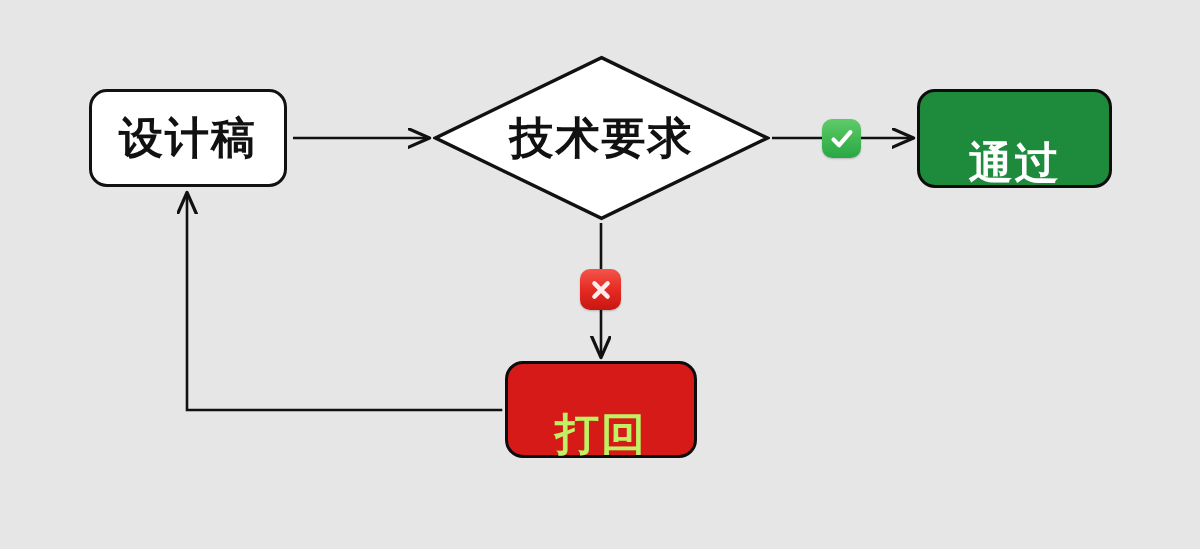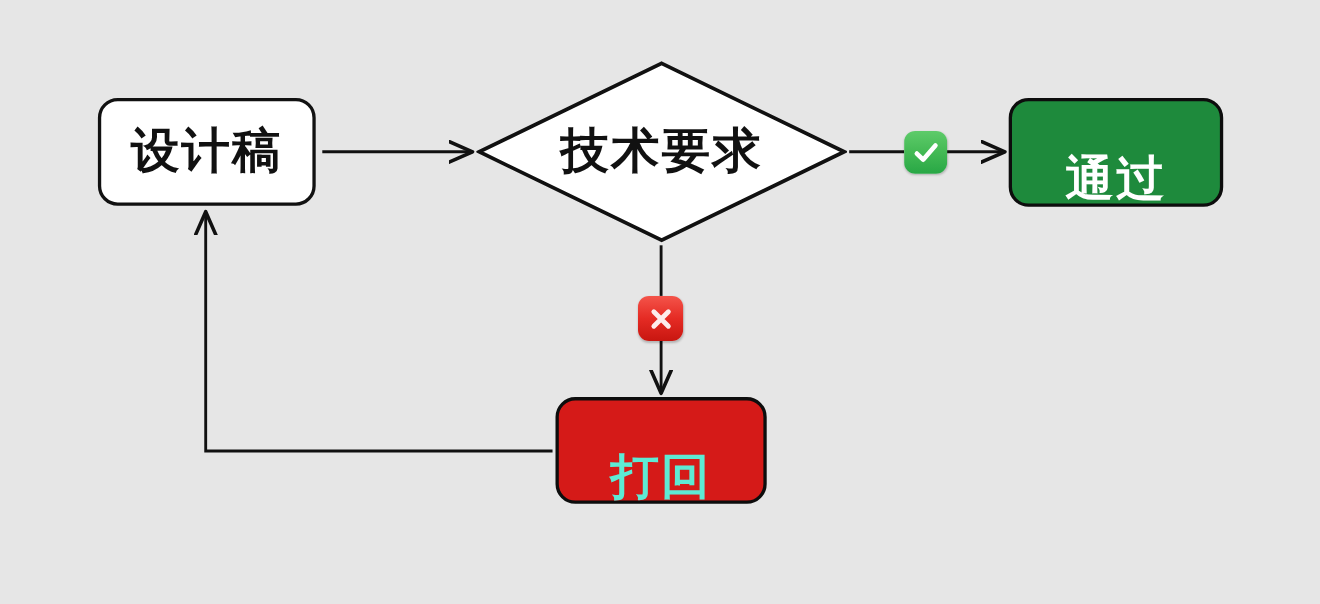"打回" .node-reject .label { color: #5eead4 -> #bef264 }
